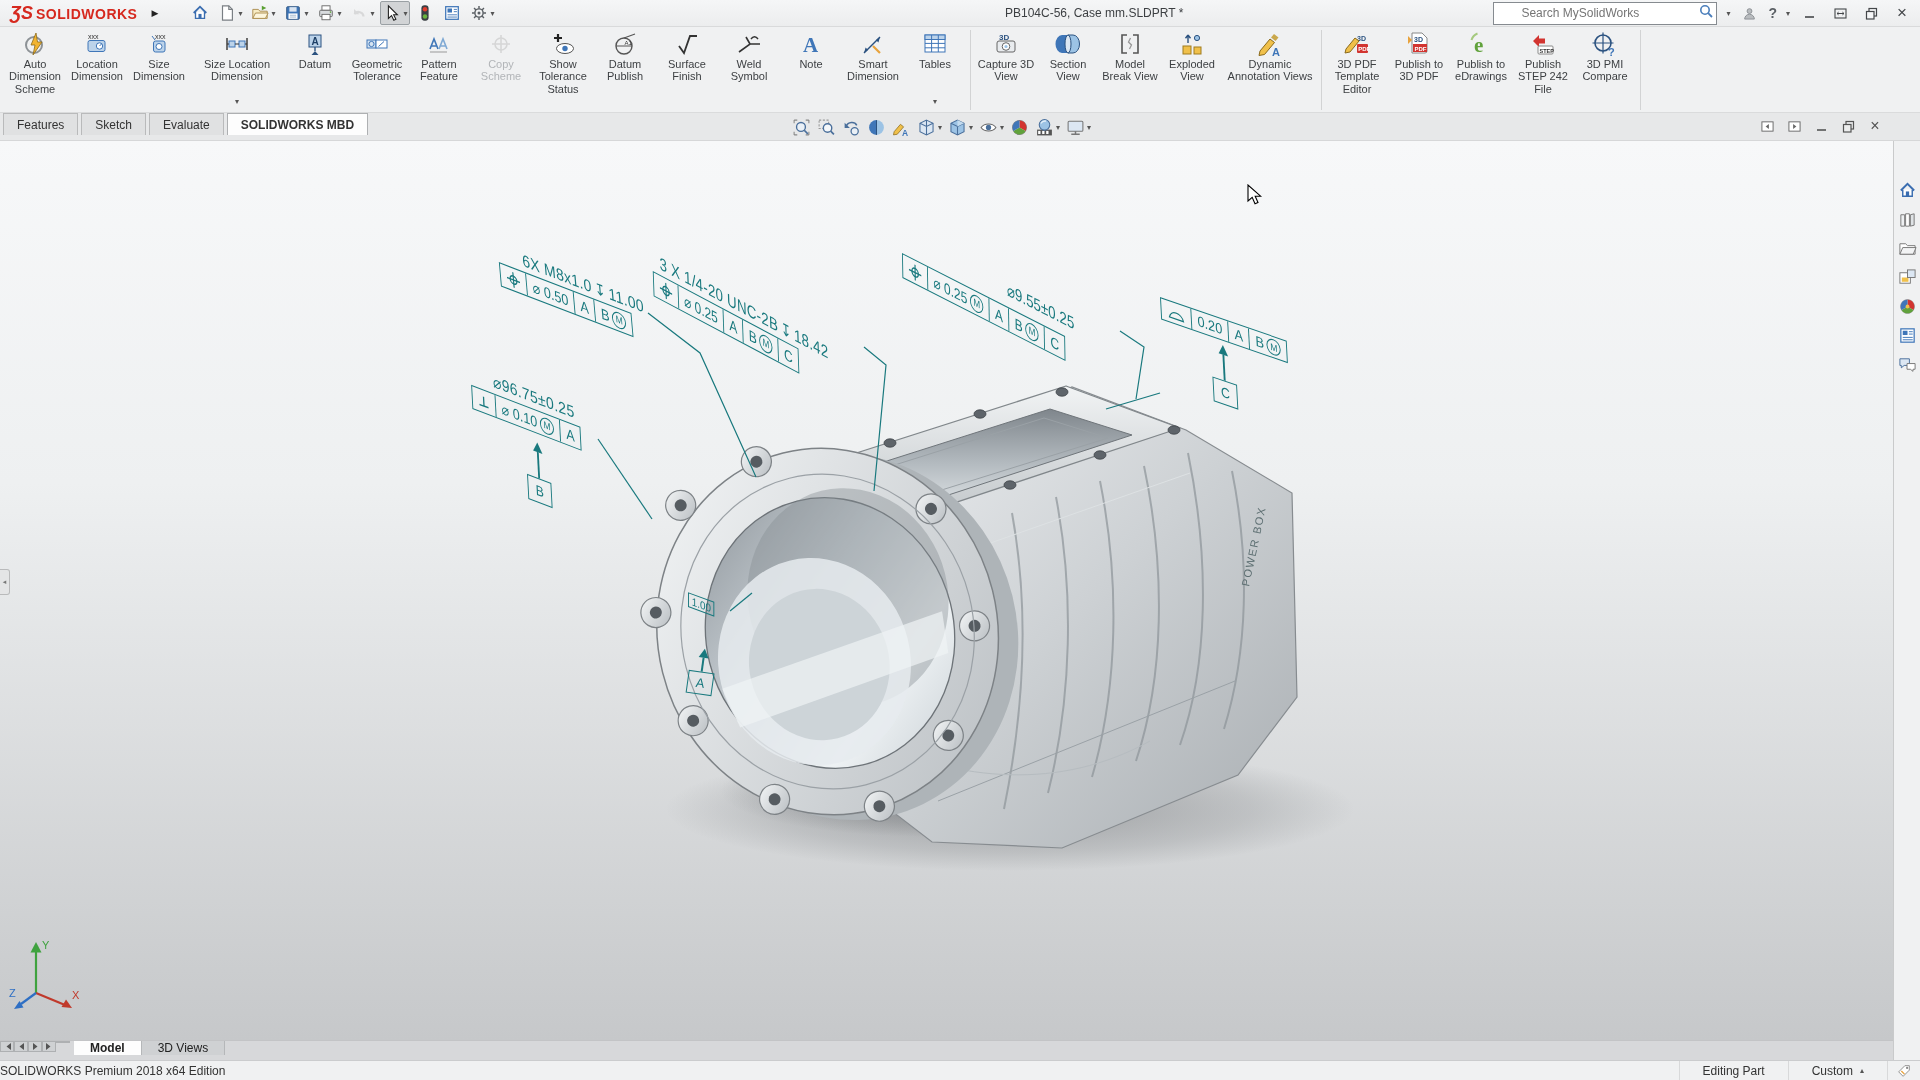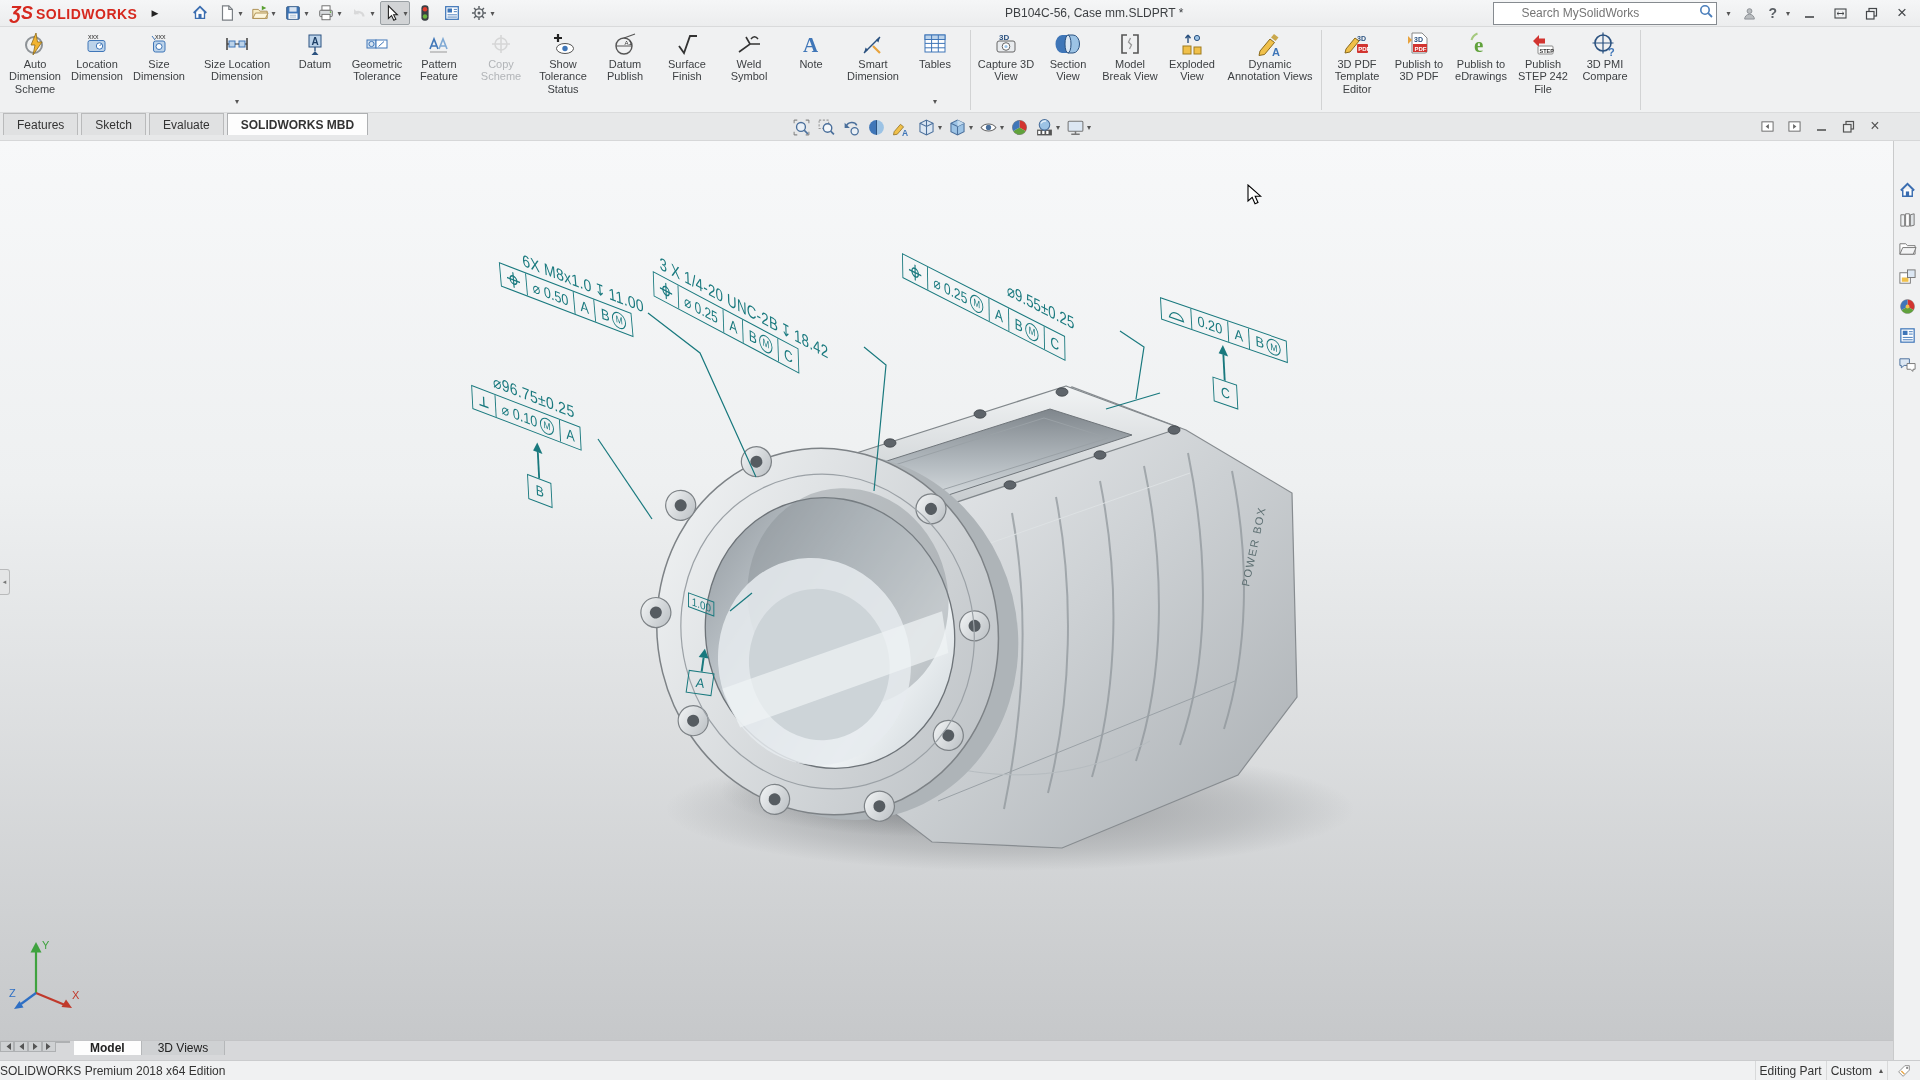"Editing Part" .stitem { padding: 0 4px -> 0 23px }
